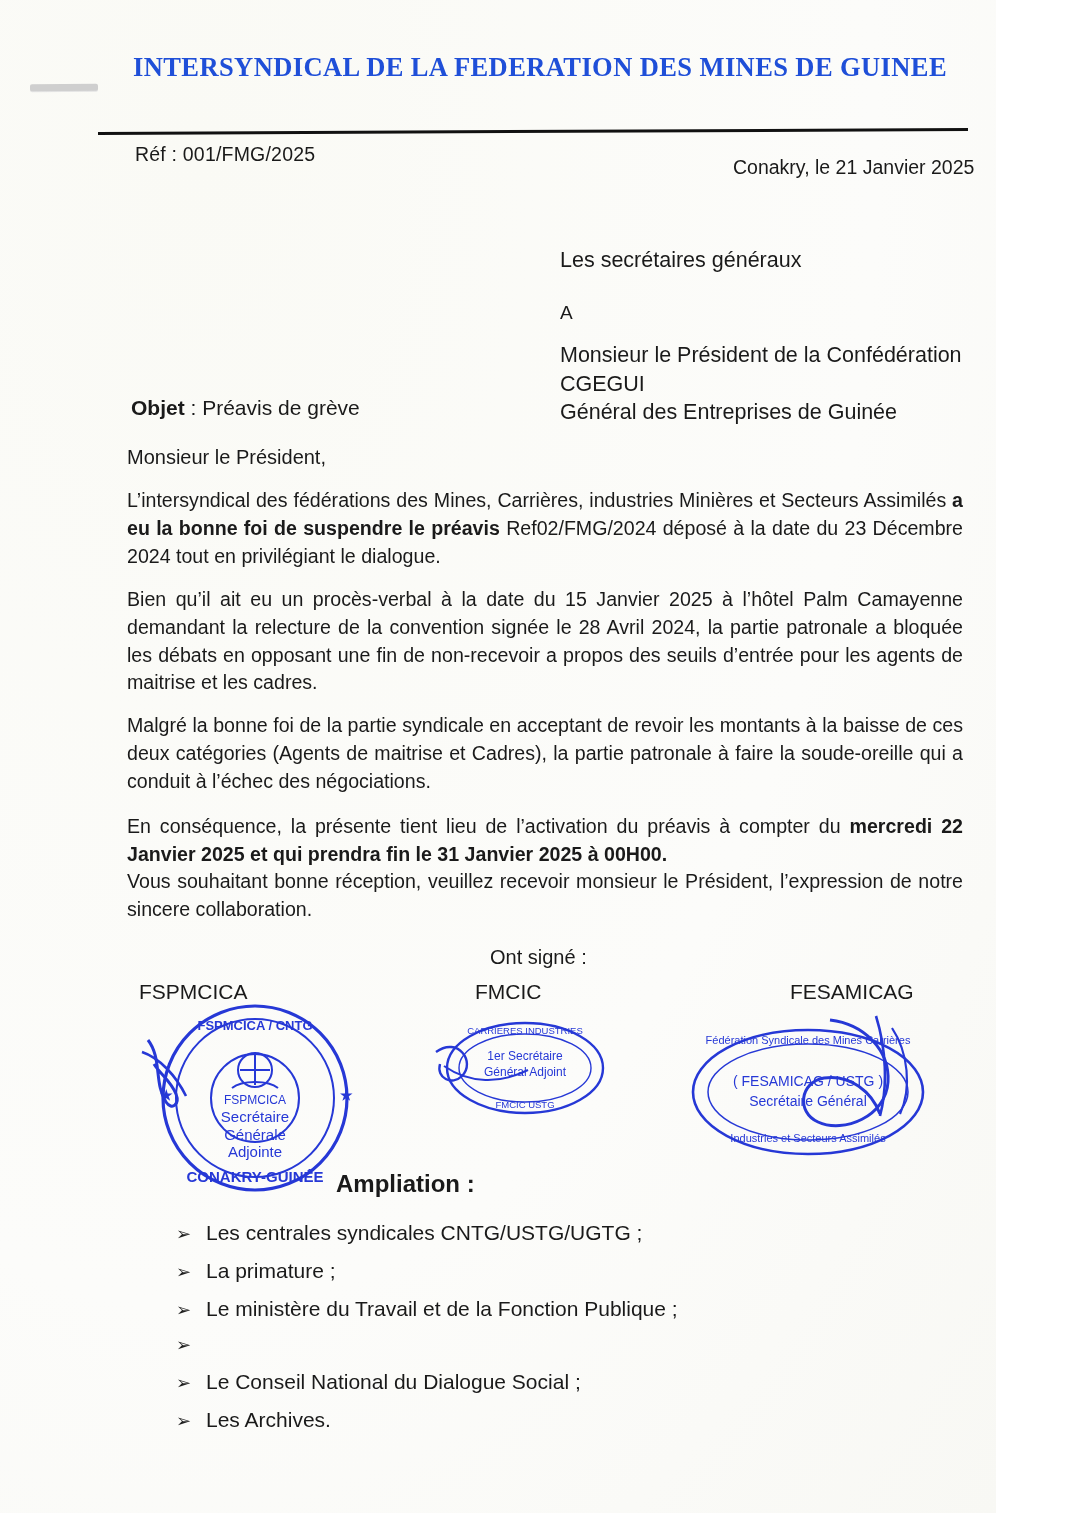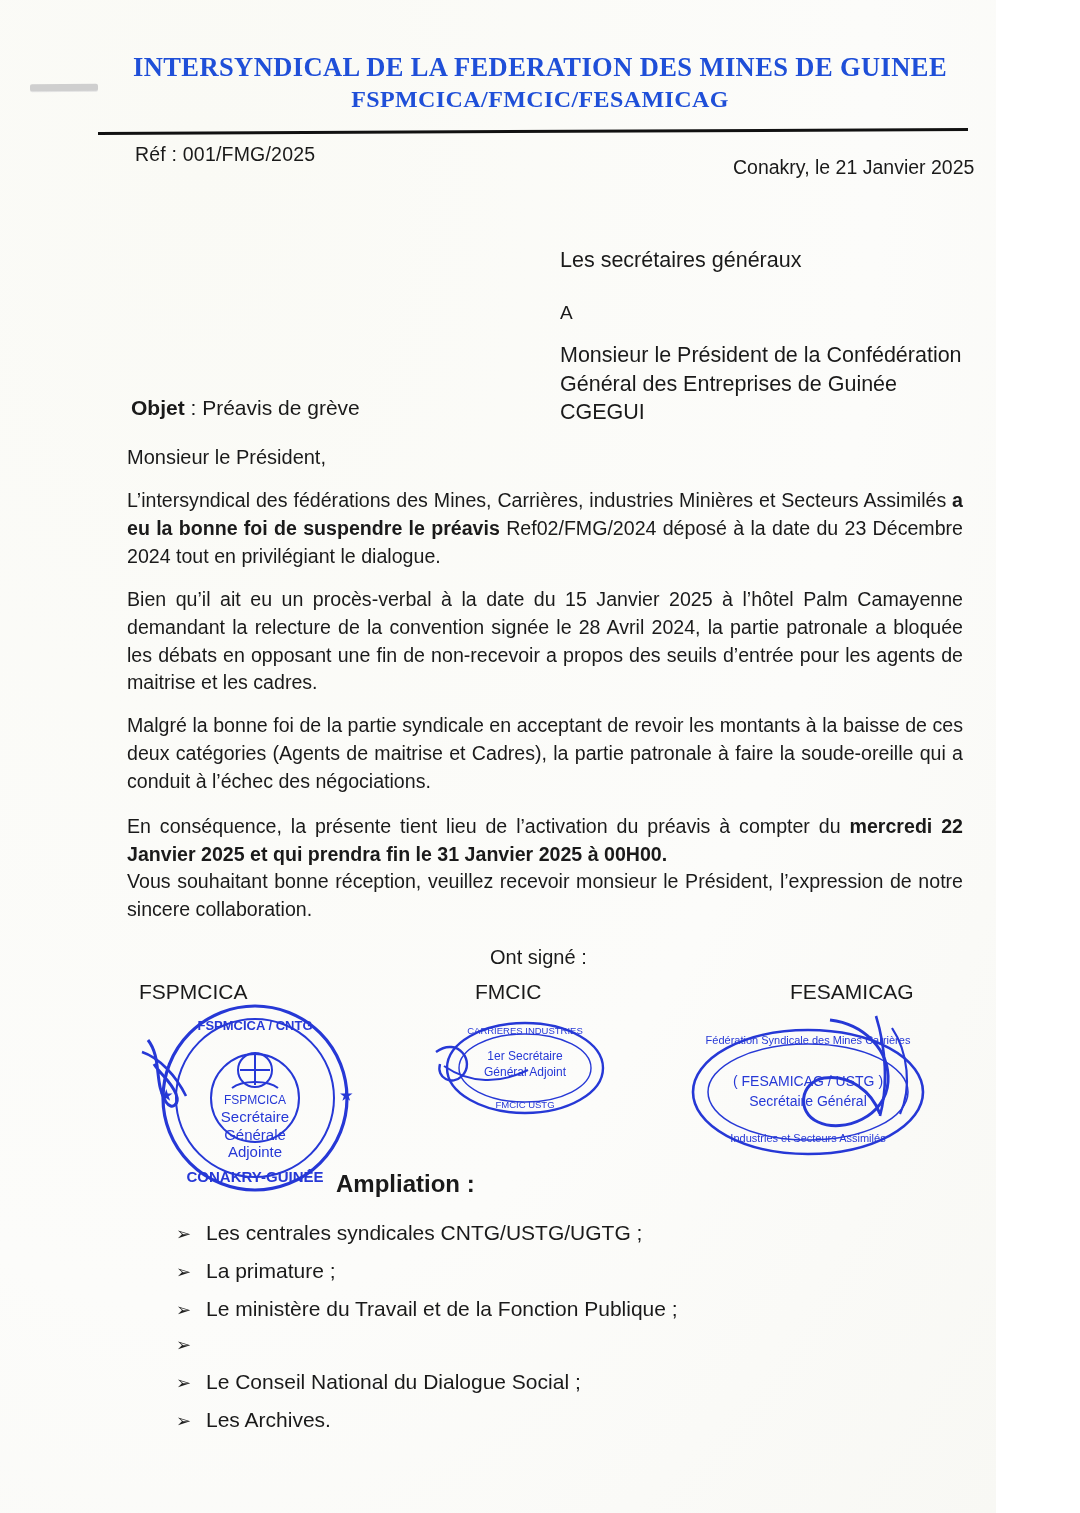"FSPMCICA/FMCIC/FESAMICAG" div.line2 { html: <div>FSPMCICA/FMCIC/FESAMICAG</div> -> none }
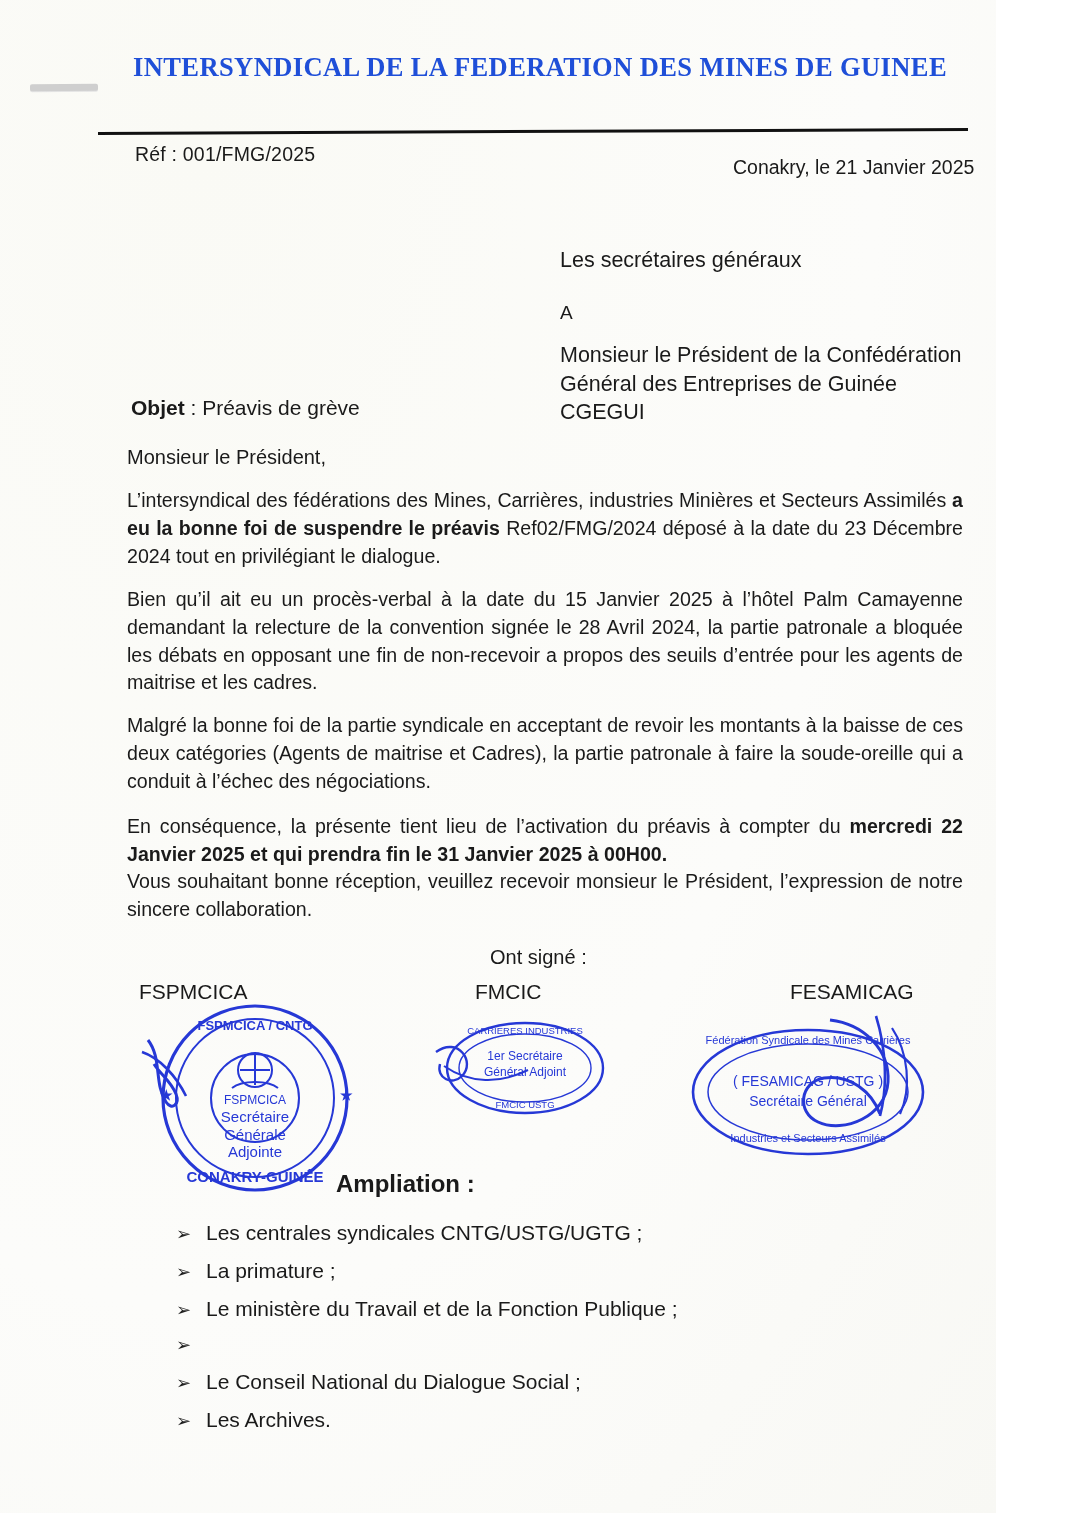"Général des Entreprises de Guinée" div { order: before "CGEGUI" -> after "CGEGUI" }
